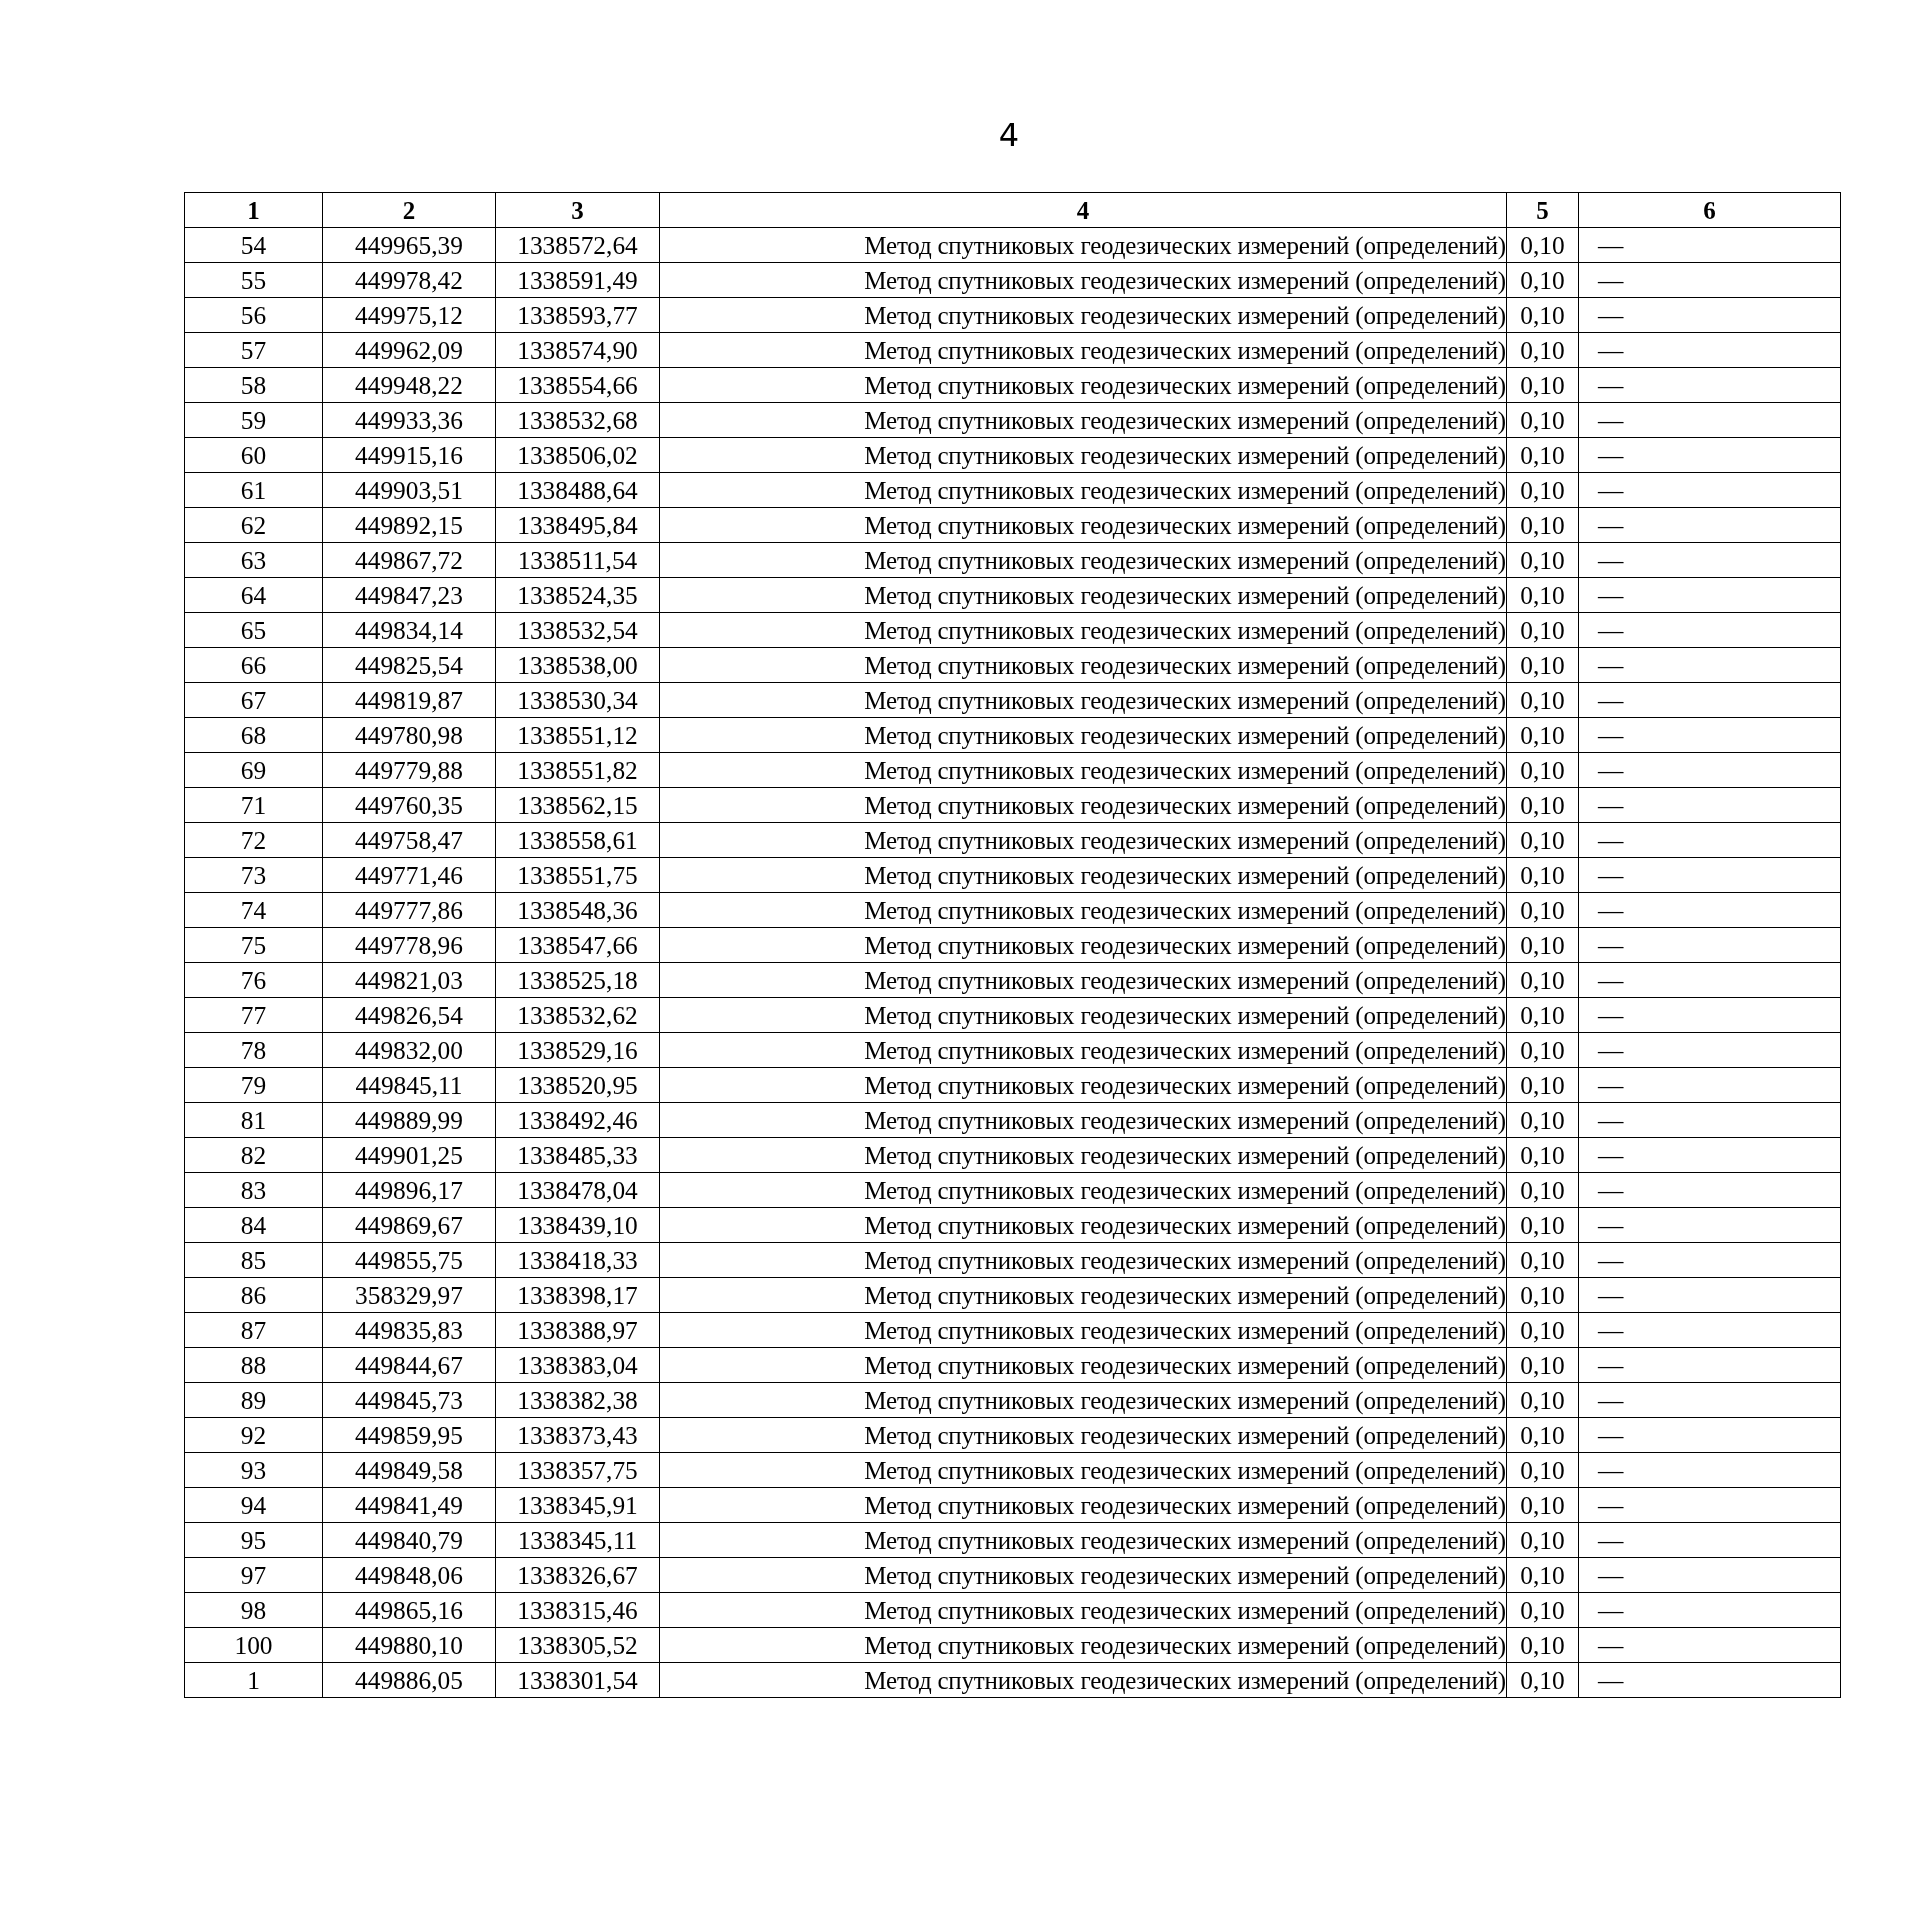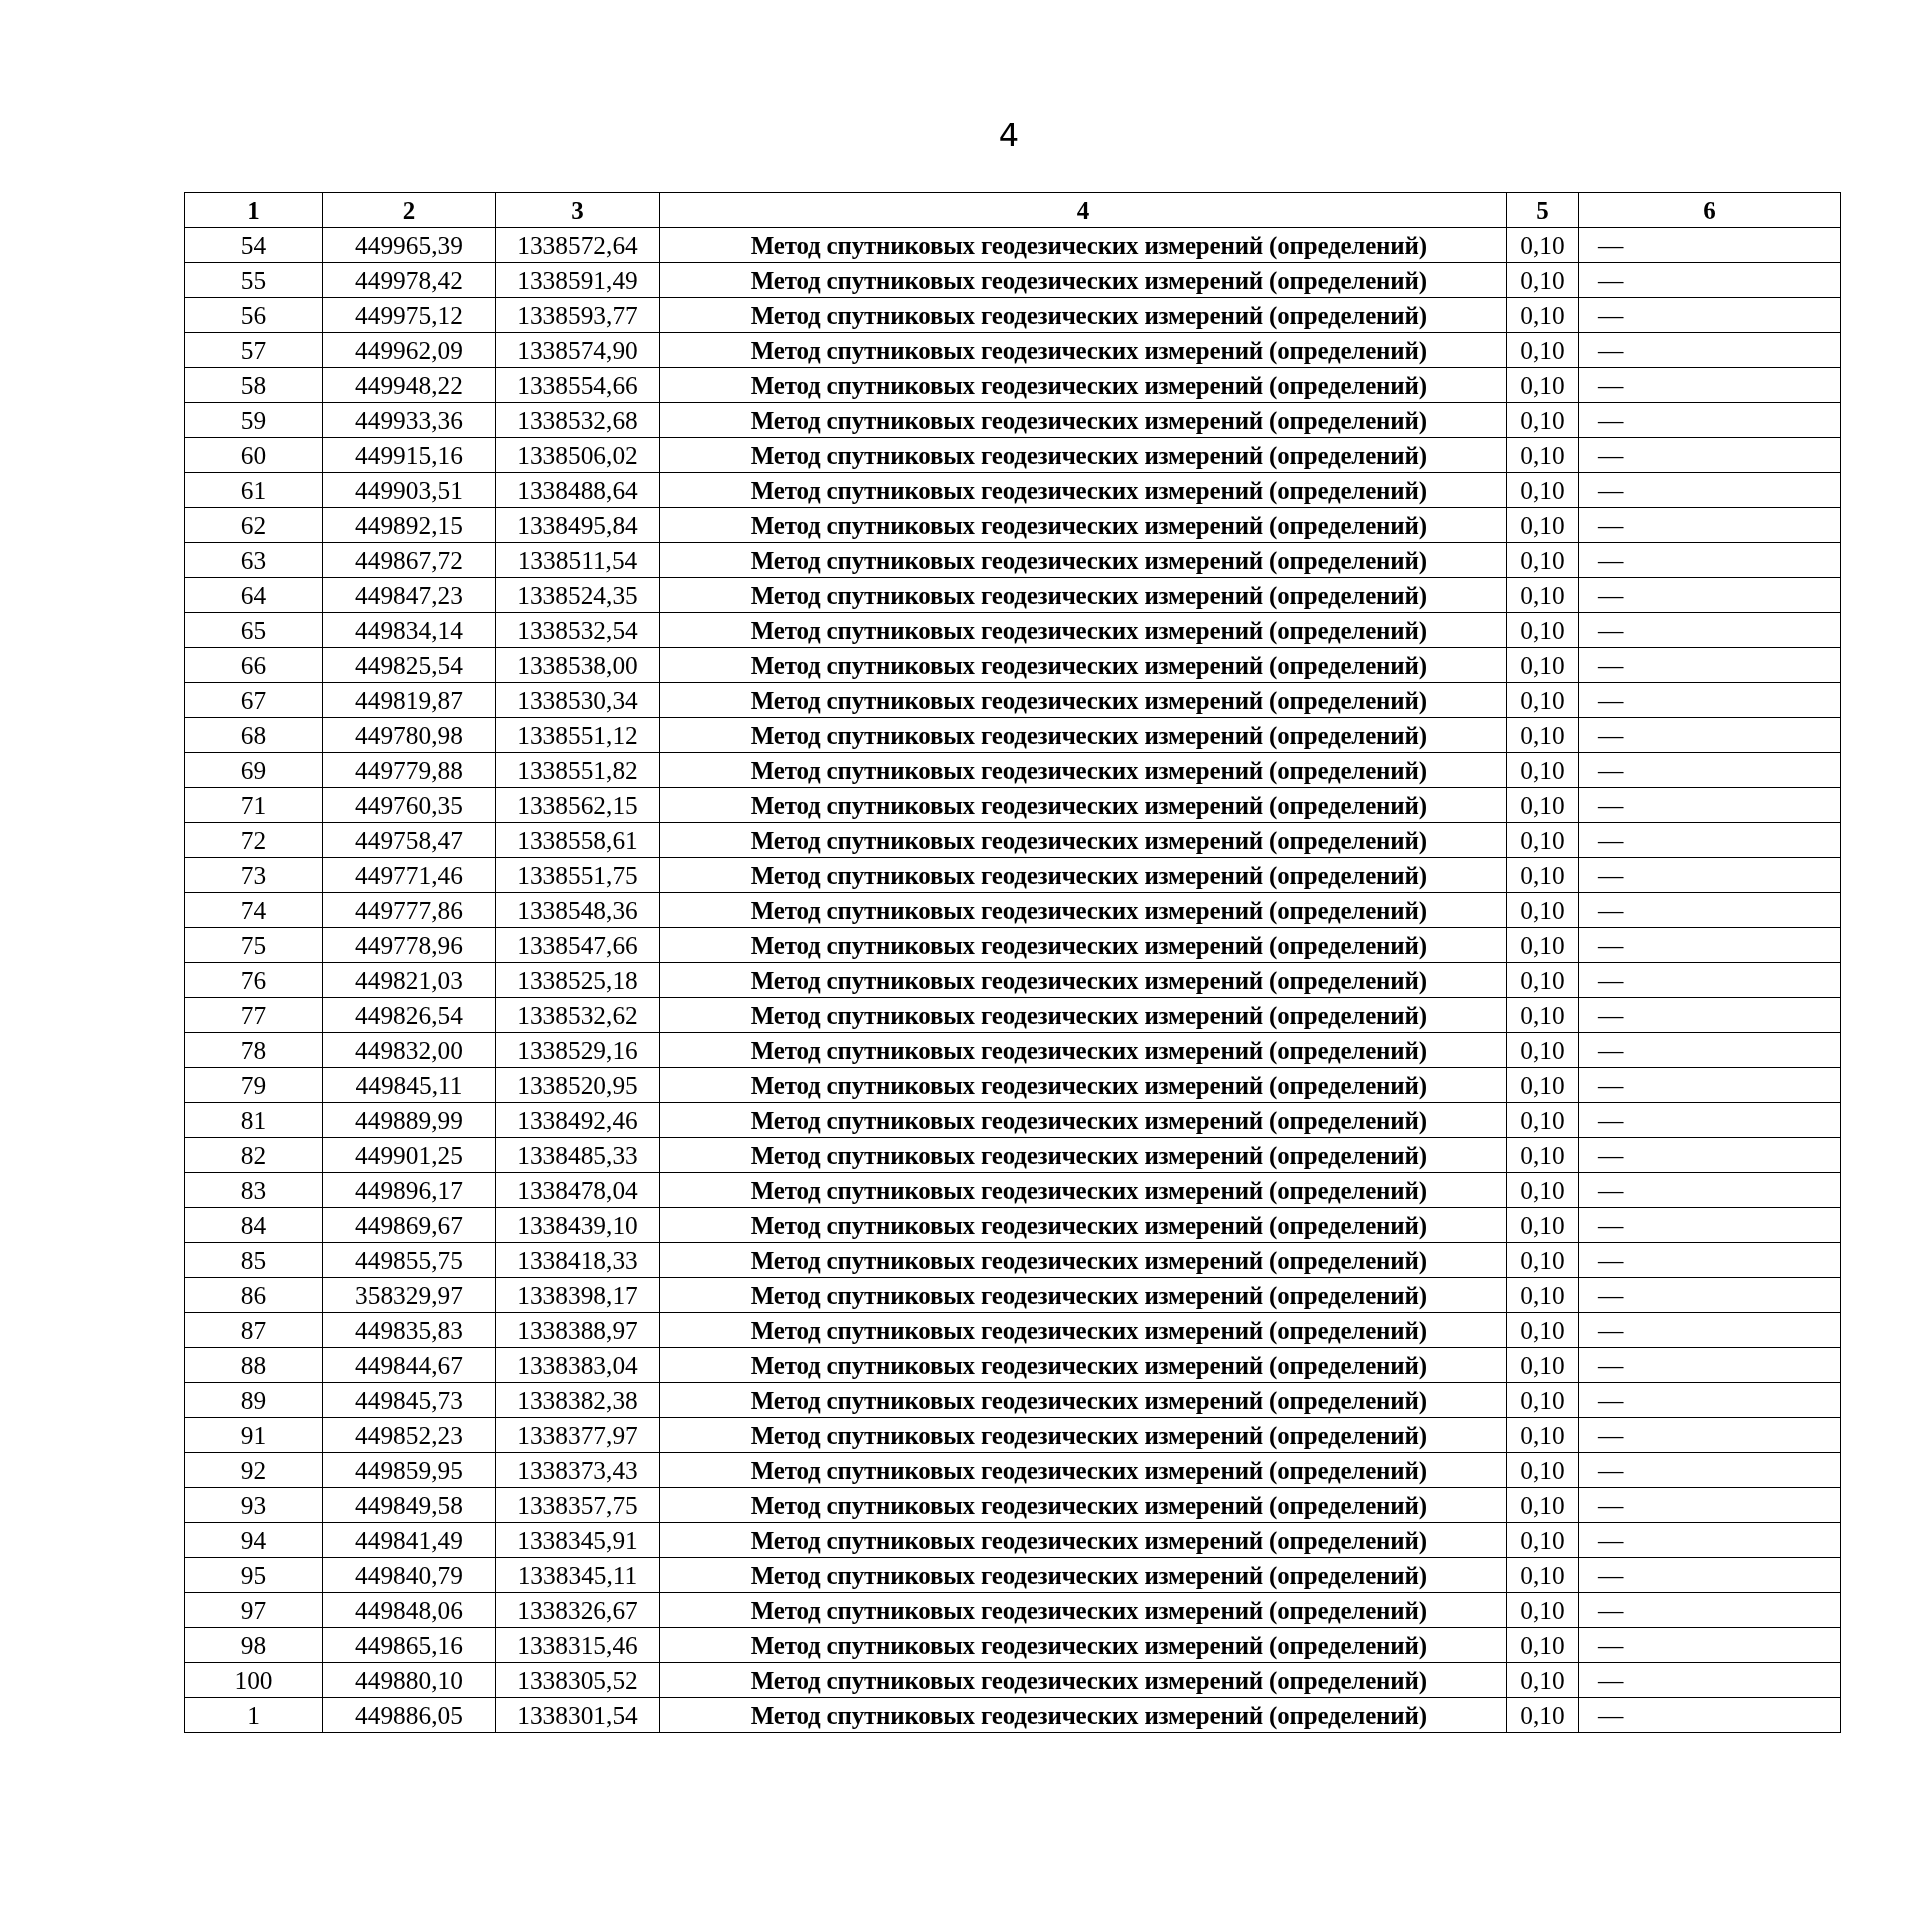"Метод спутниковых геодезических" #points td.method { font-weight: bold -> none; text-align: center -> right }
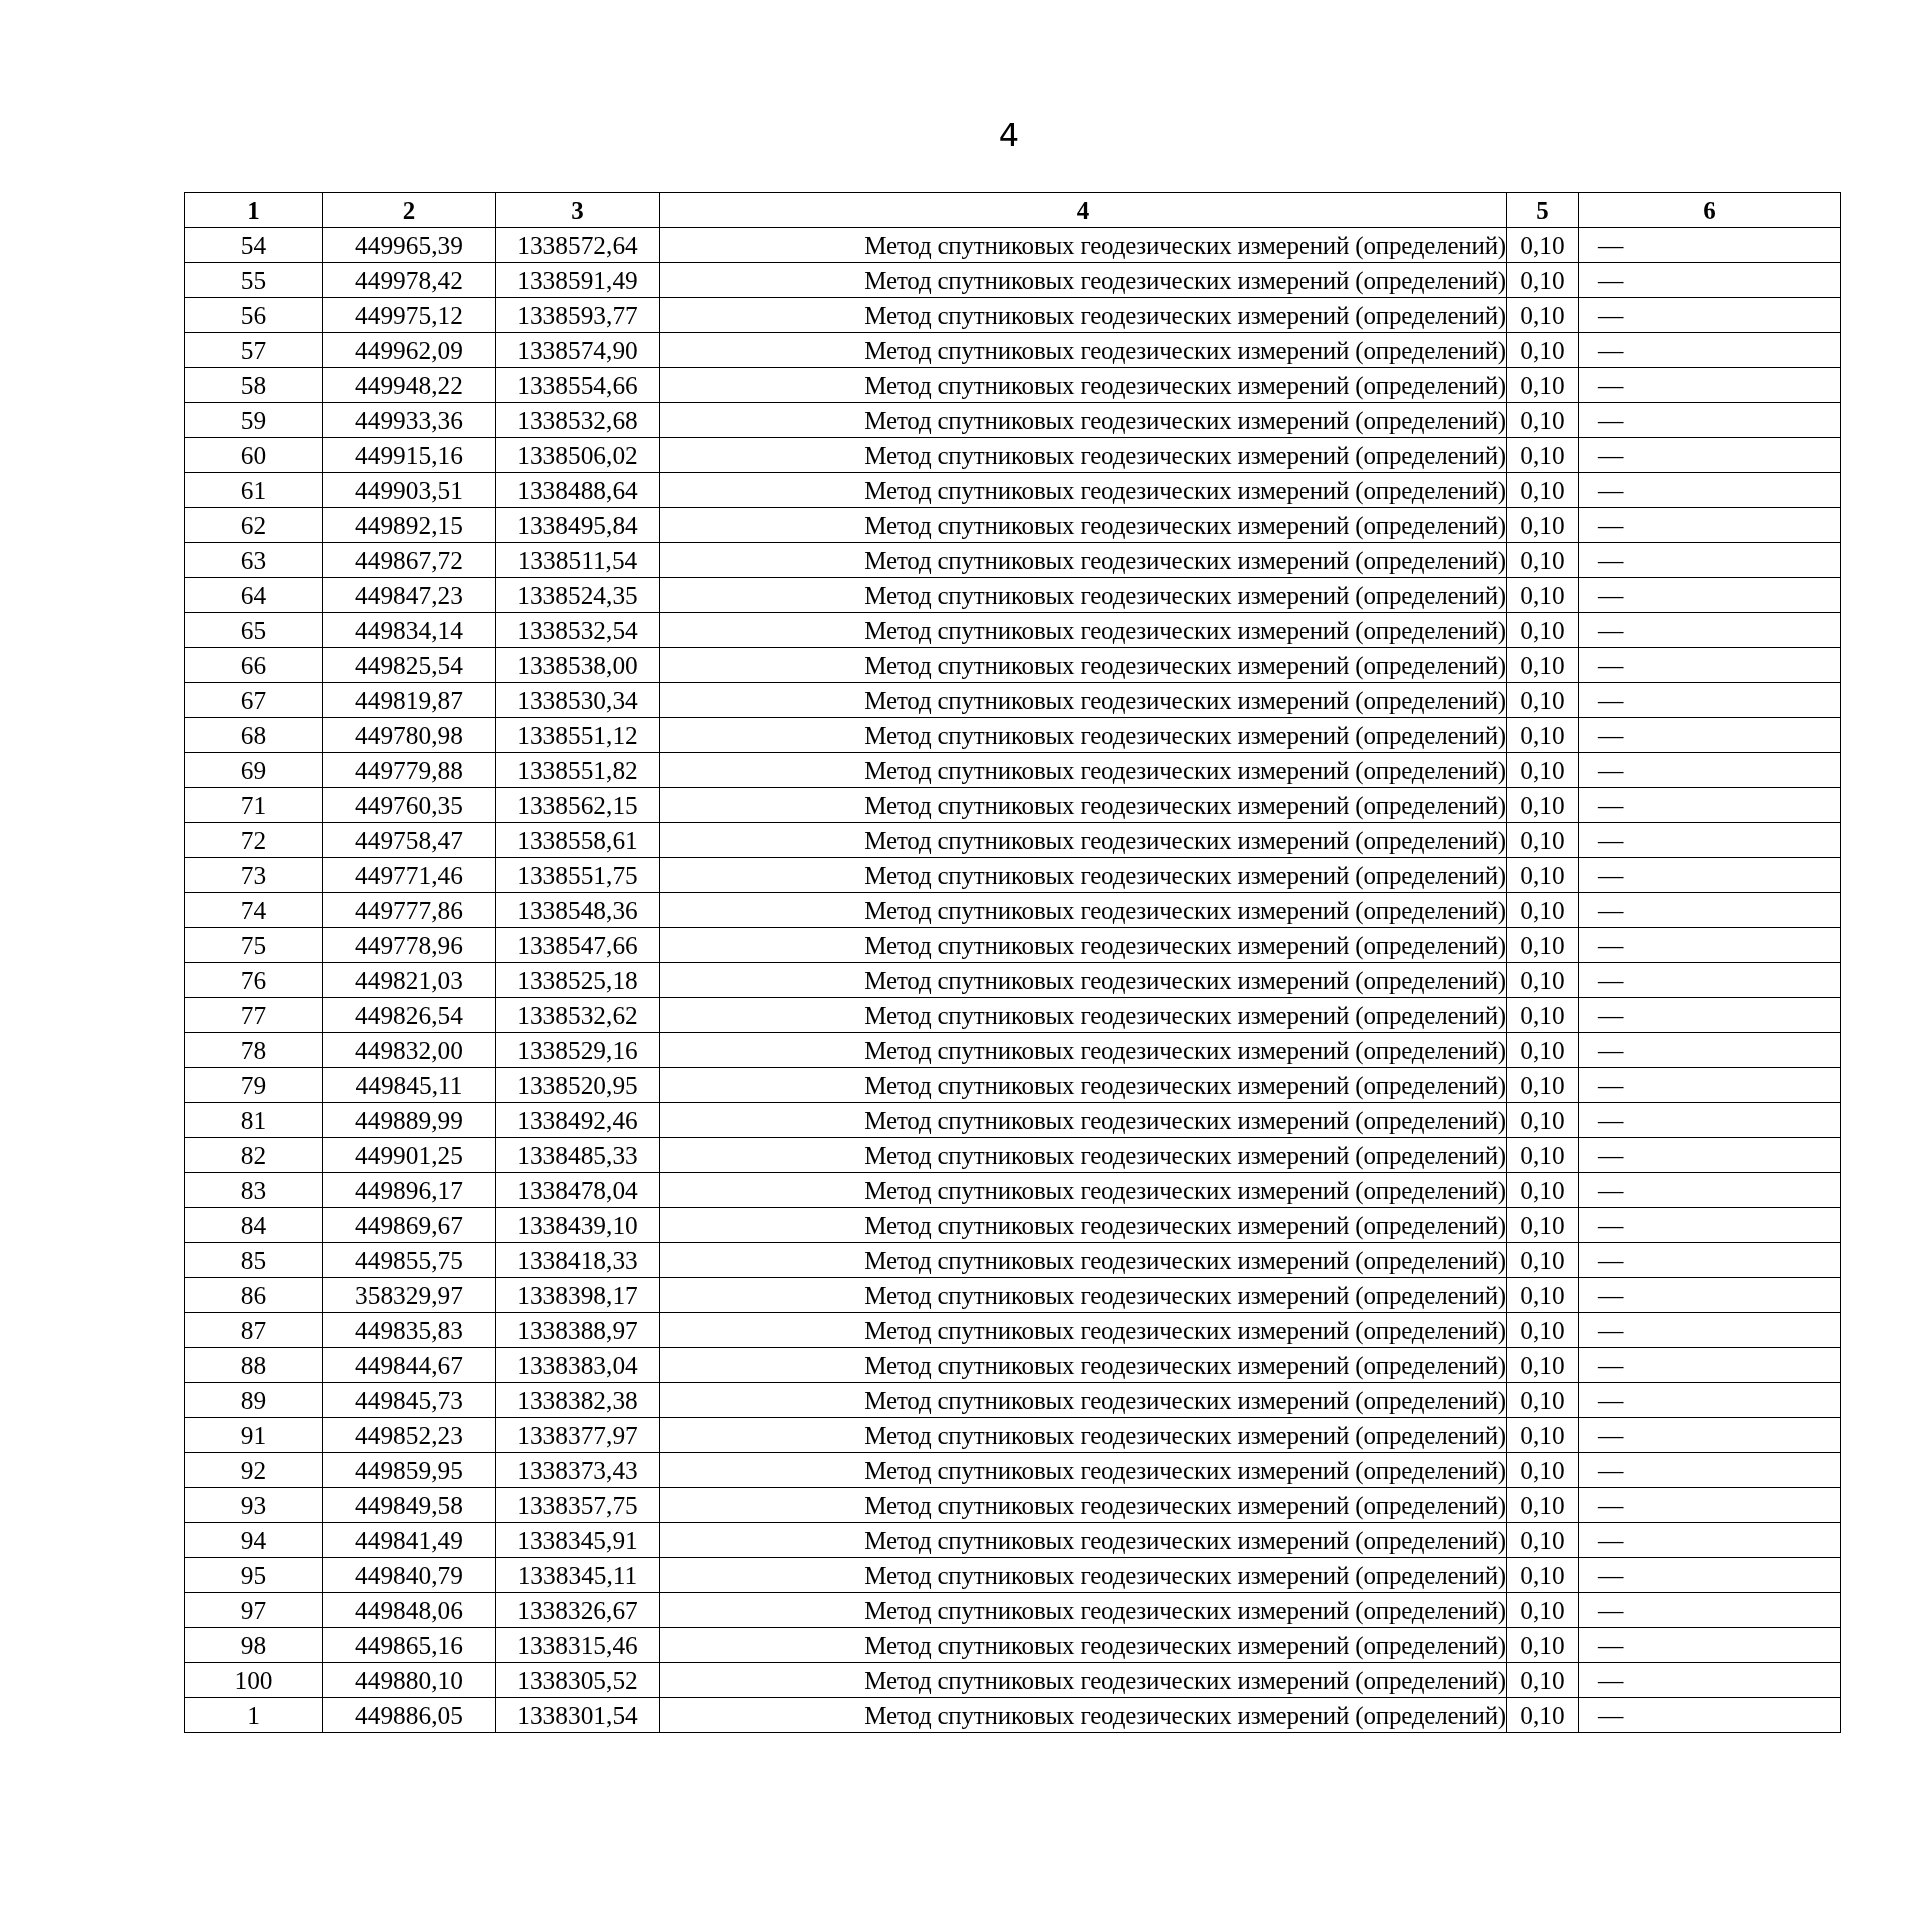"91" tr { html: <tr> <td>91</td> <td>449852,23</td> <td>1338377,97</td> <td>Метод спутниковых геодезических измерений (определений)</td> <td>0,10</td> <td>—</td> </tr> -> none }
